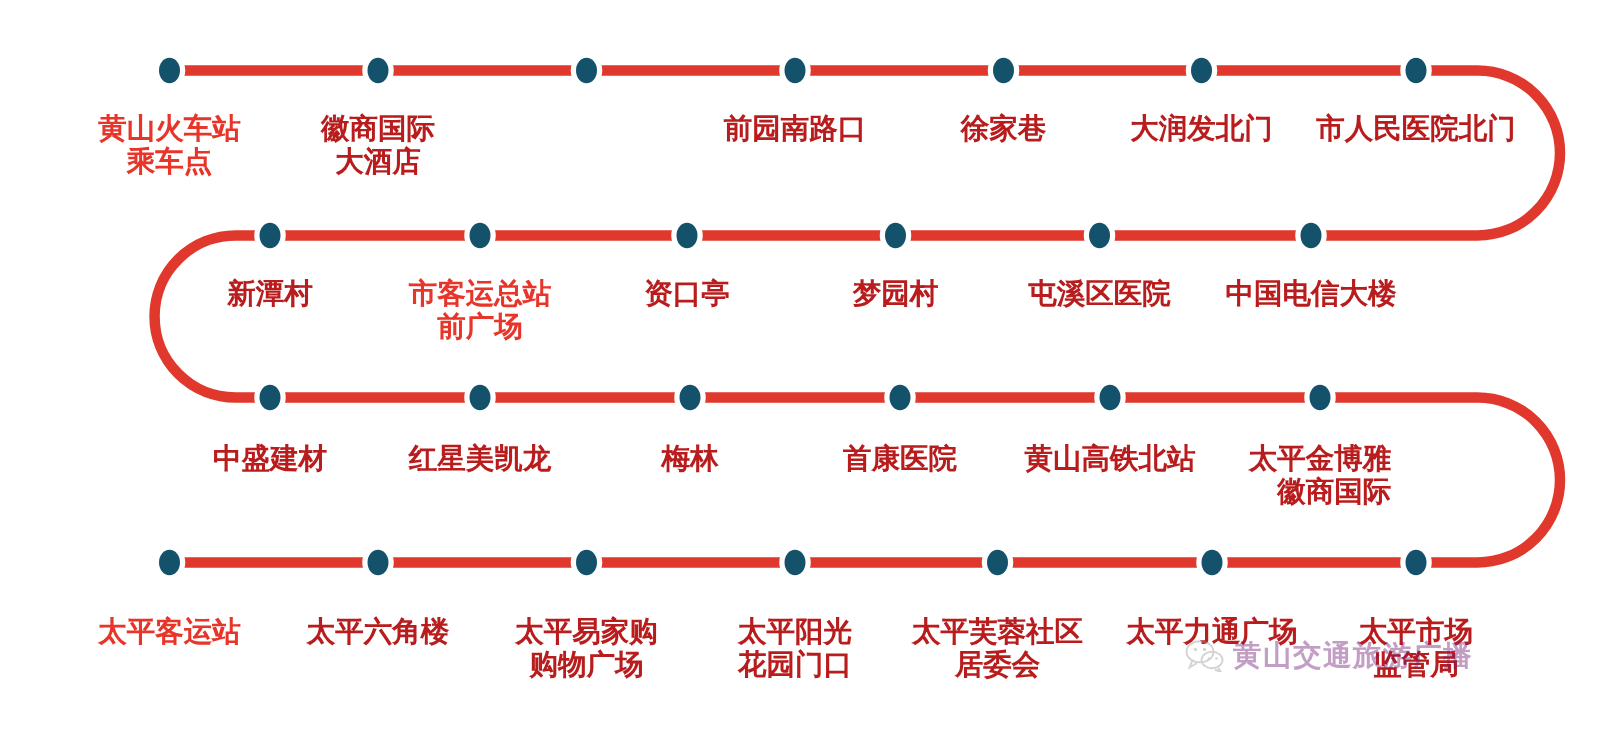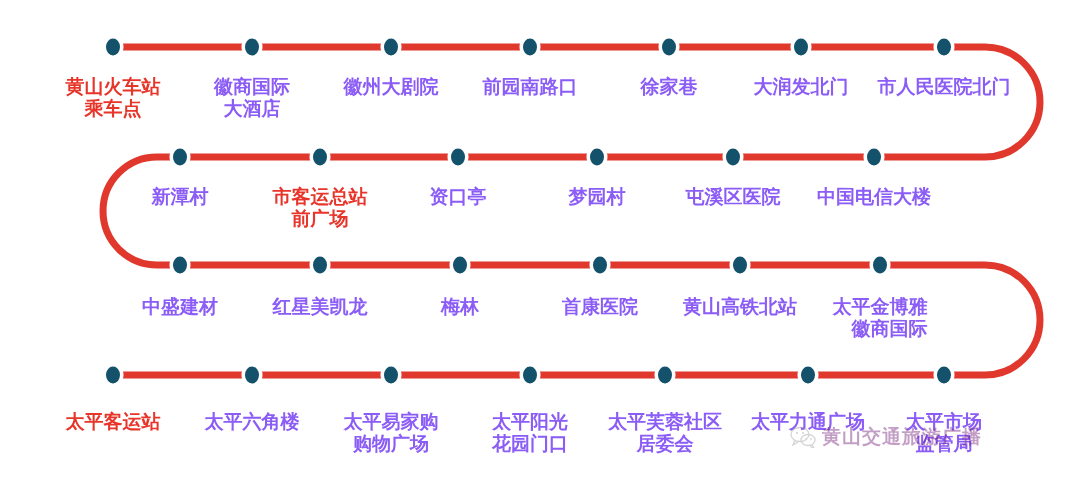"徽商国际" .station-label { color: #8b5cf6 -> #b91c1c }
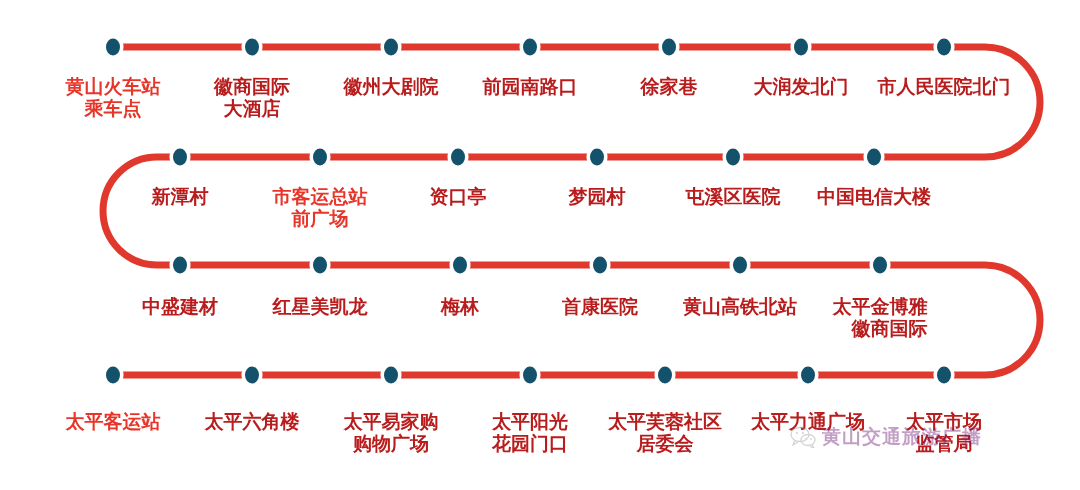"徽州大剧院" div.station-label { html: <div> <span>徽州大剧院</span> </div> -> none }
